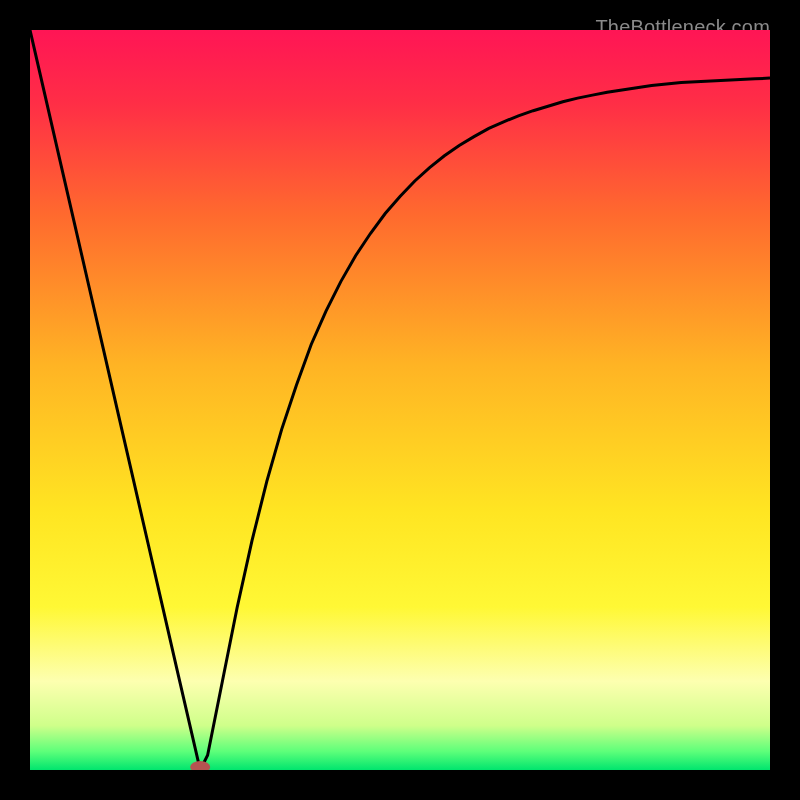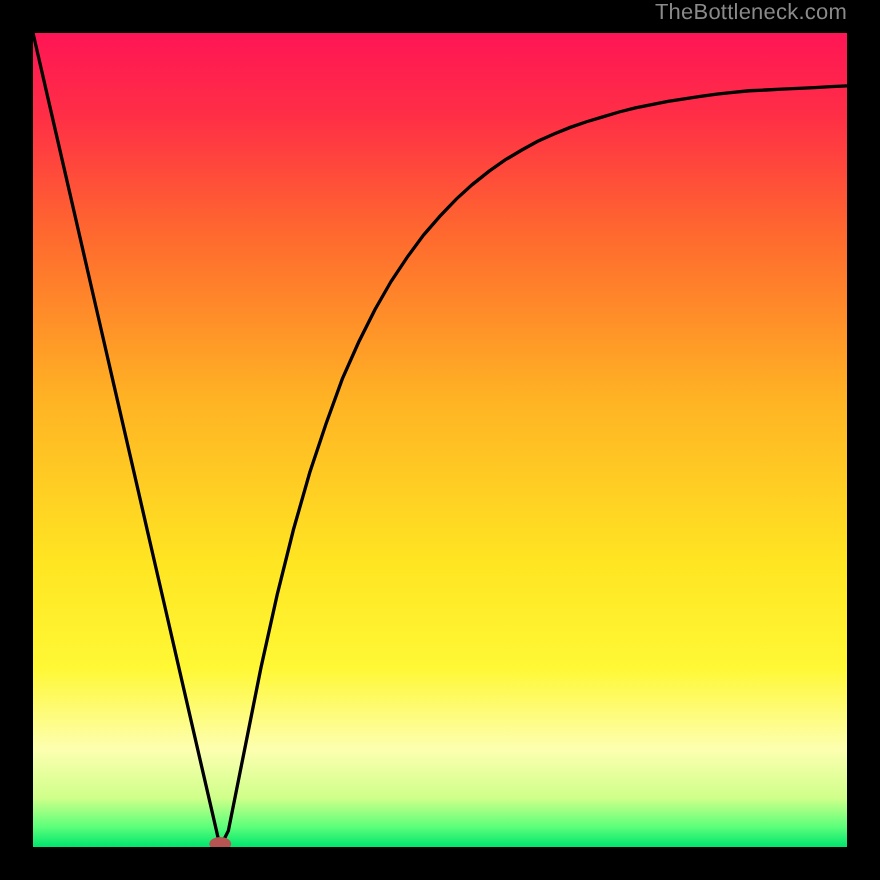"TheBottleneck.com" .watermark { top: 0 -> 16px }
